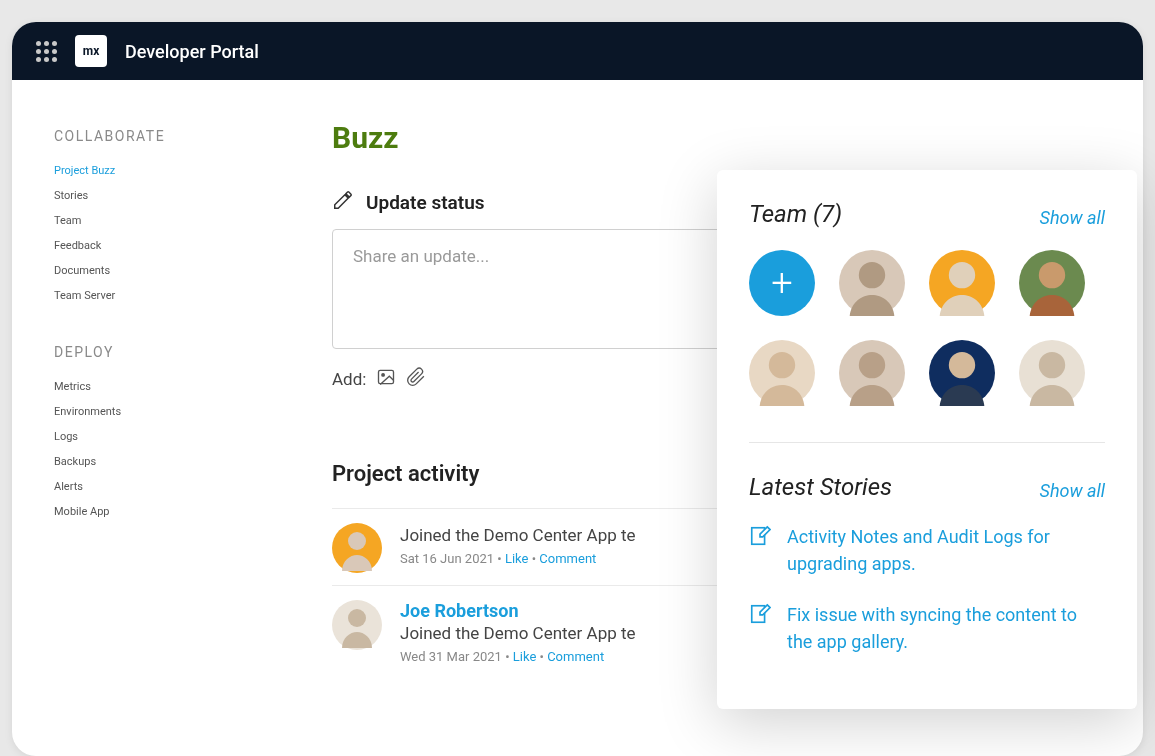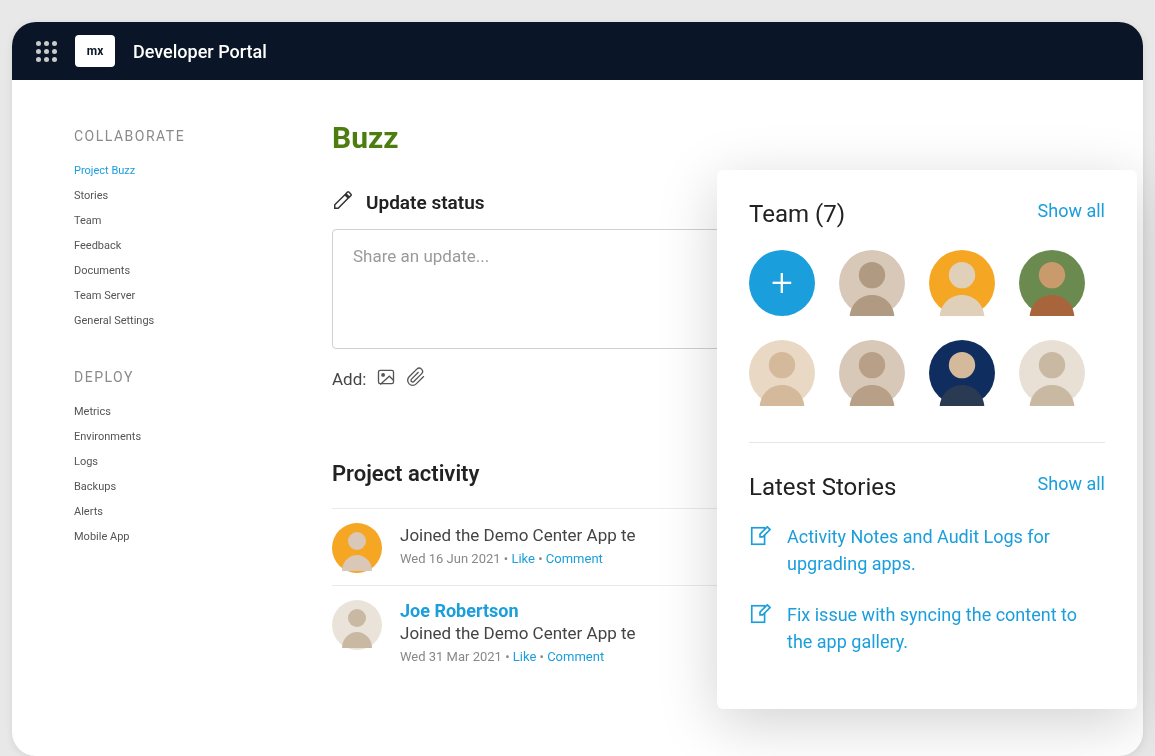"mx" .logo-sq { width: 40px -> 32px }
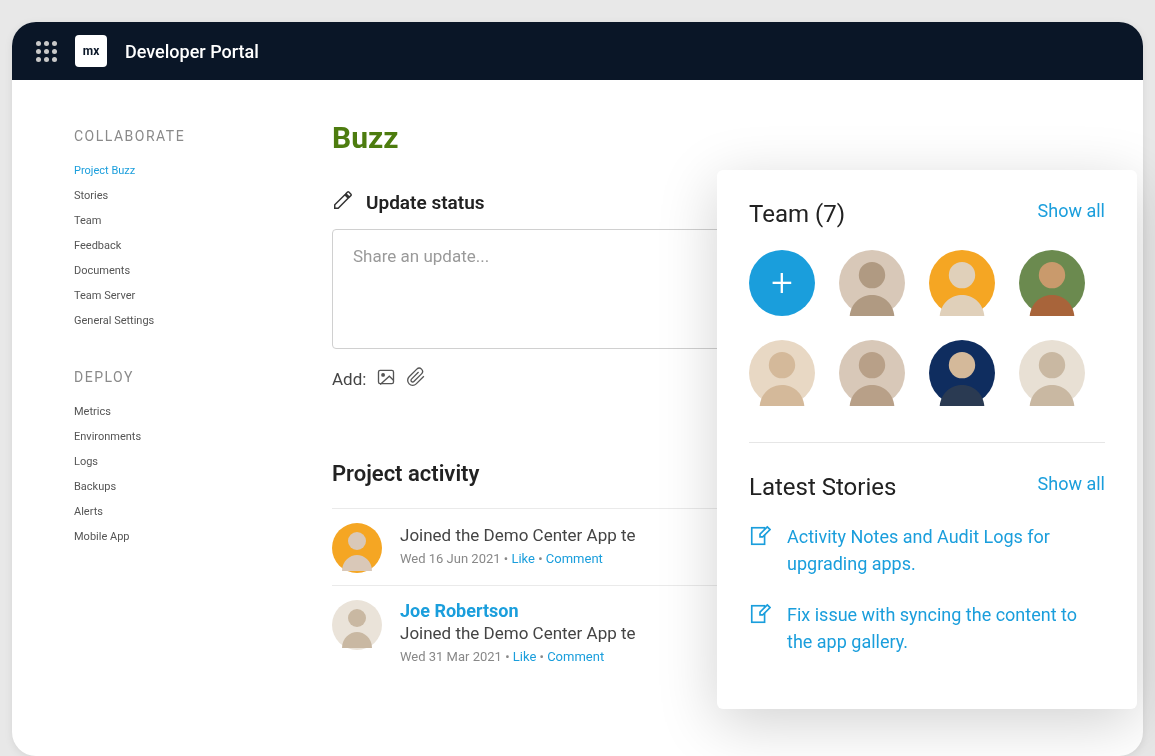"COLLABORATE" .sidebar { padding: 48px 0 0 62px -> 48px 0 0 42px }
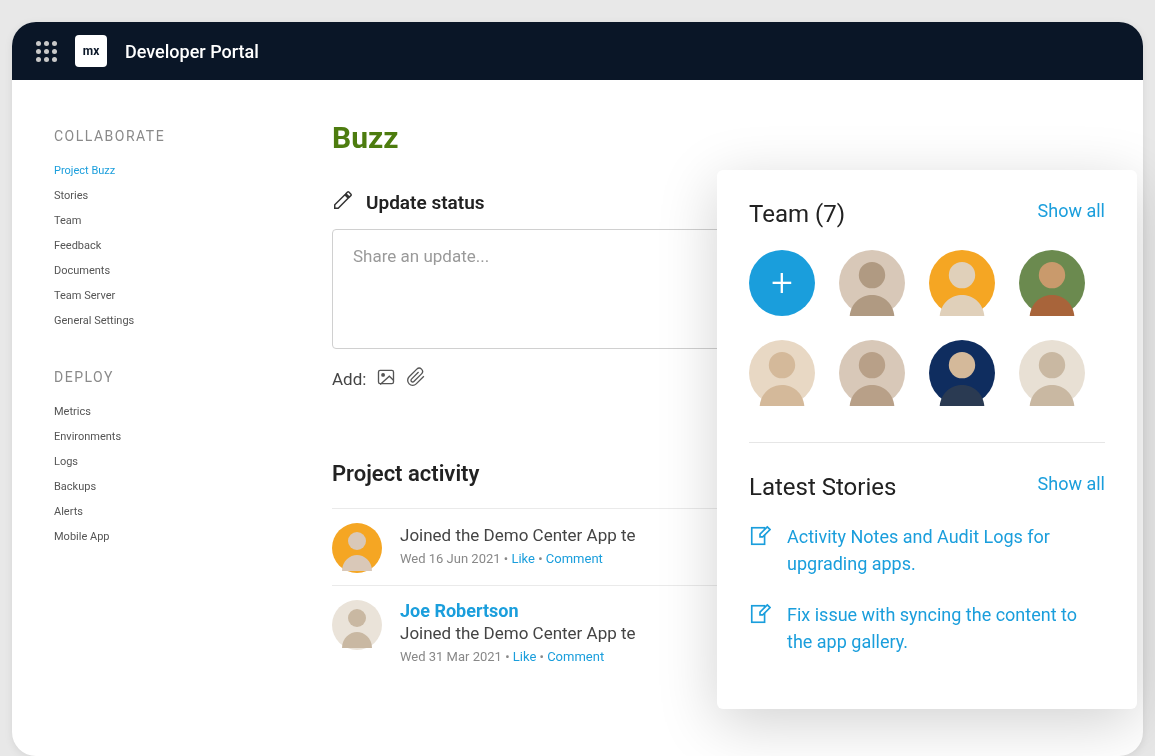"Team (7)" .panel-header { align-items: flex-start -> flex-end; font-style: none -> italic }
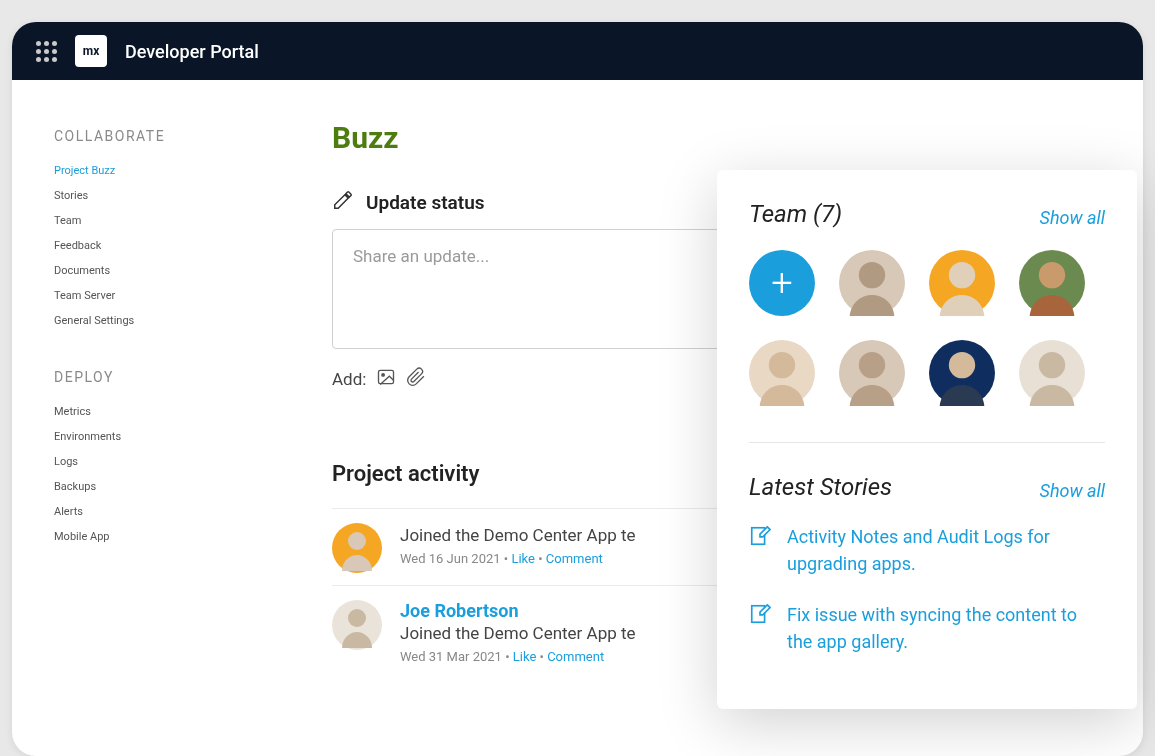"General Settings" div.sidebar-item { html: <div>General Settings</div> -> none }
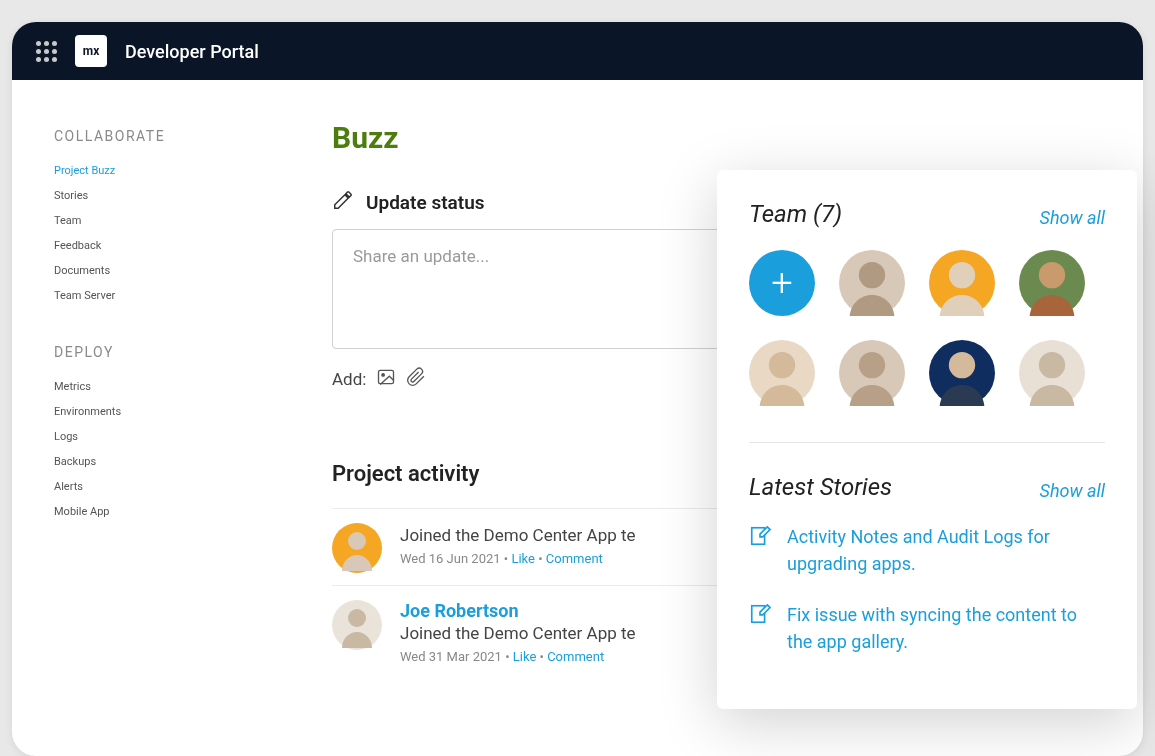"Wed 16 Jun 2021" span { text: Wed -> Sat }
